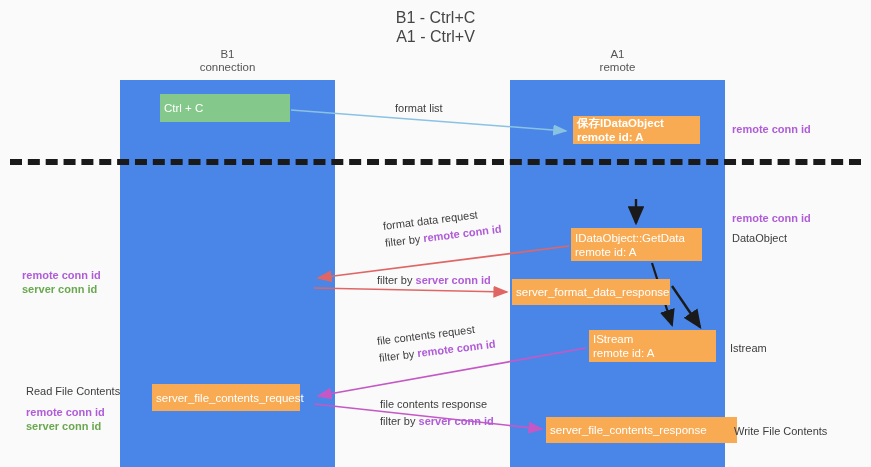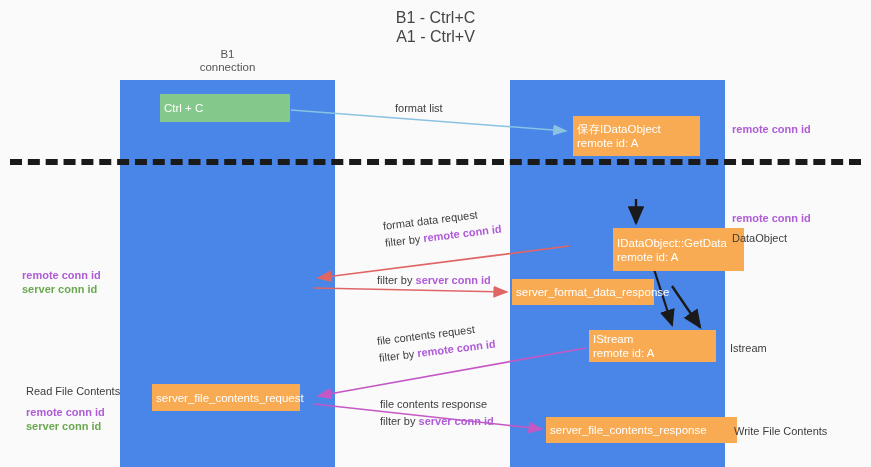"A1" div.lane-header { html: none -> <div> <span>A1</span> <span>remote</span> </div> }
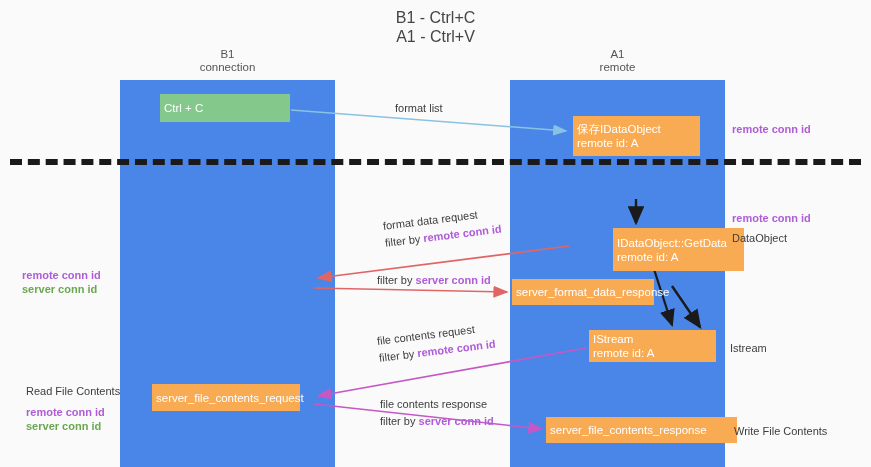"保存IDataObject" #node-idataobject { font-weight: none -> bold; height: 40px -> 28px }
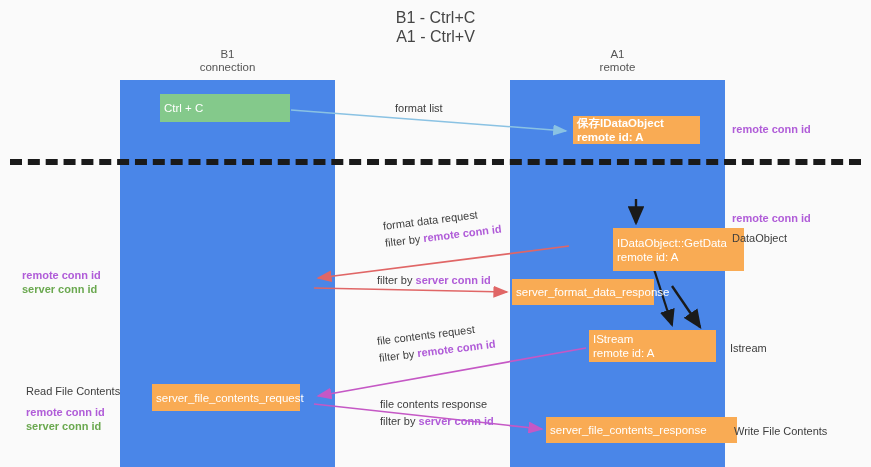"IDataObject::GetData" #node-getdata { height: 43px -> 33px; margin-left: 42px -> none }
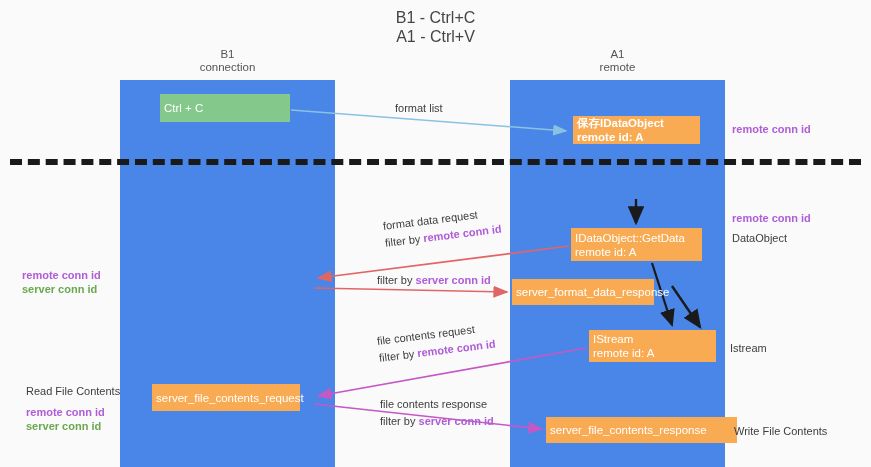"server_format_data_response" #node-fmt-response { width: 142px -> 158px }
